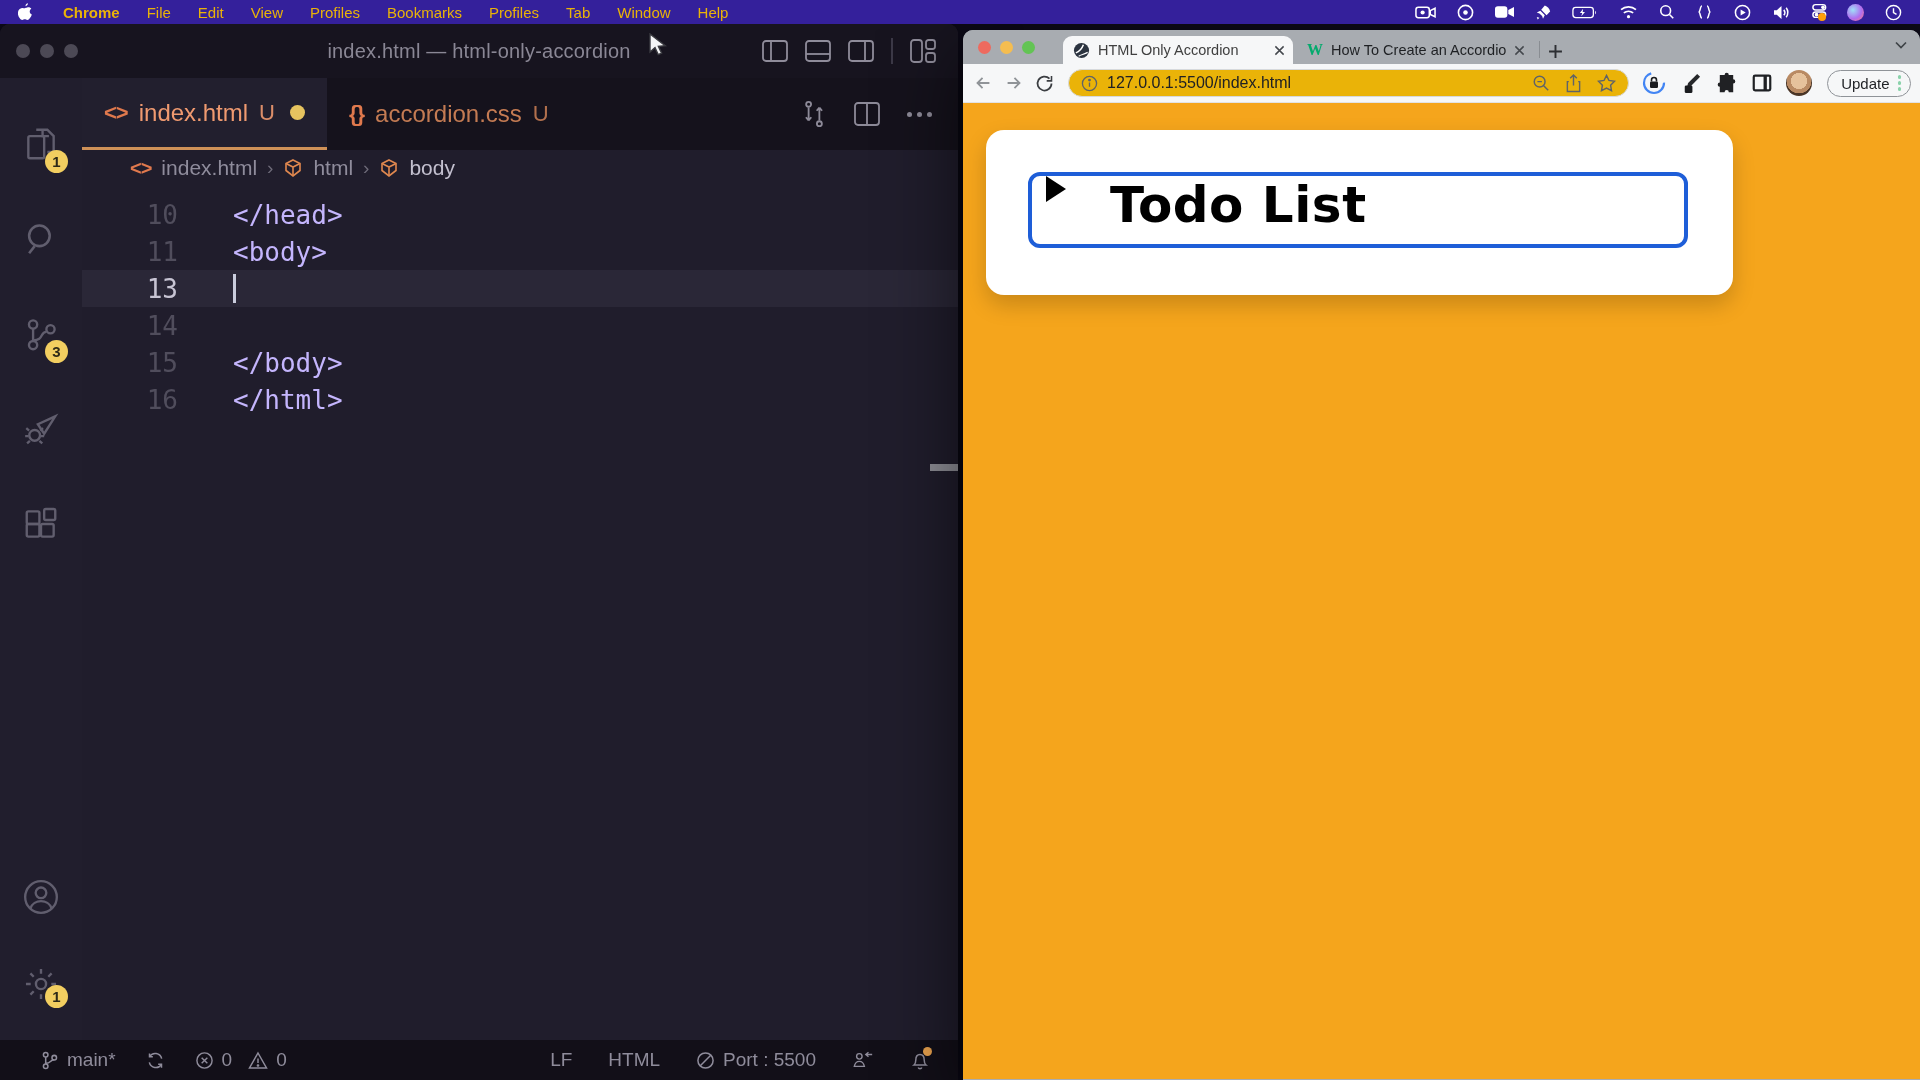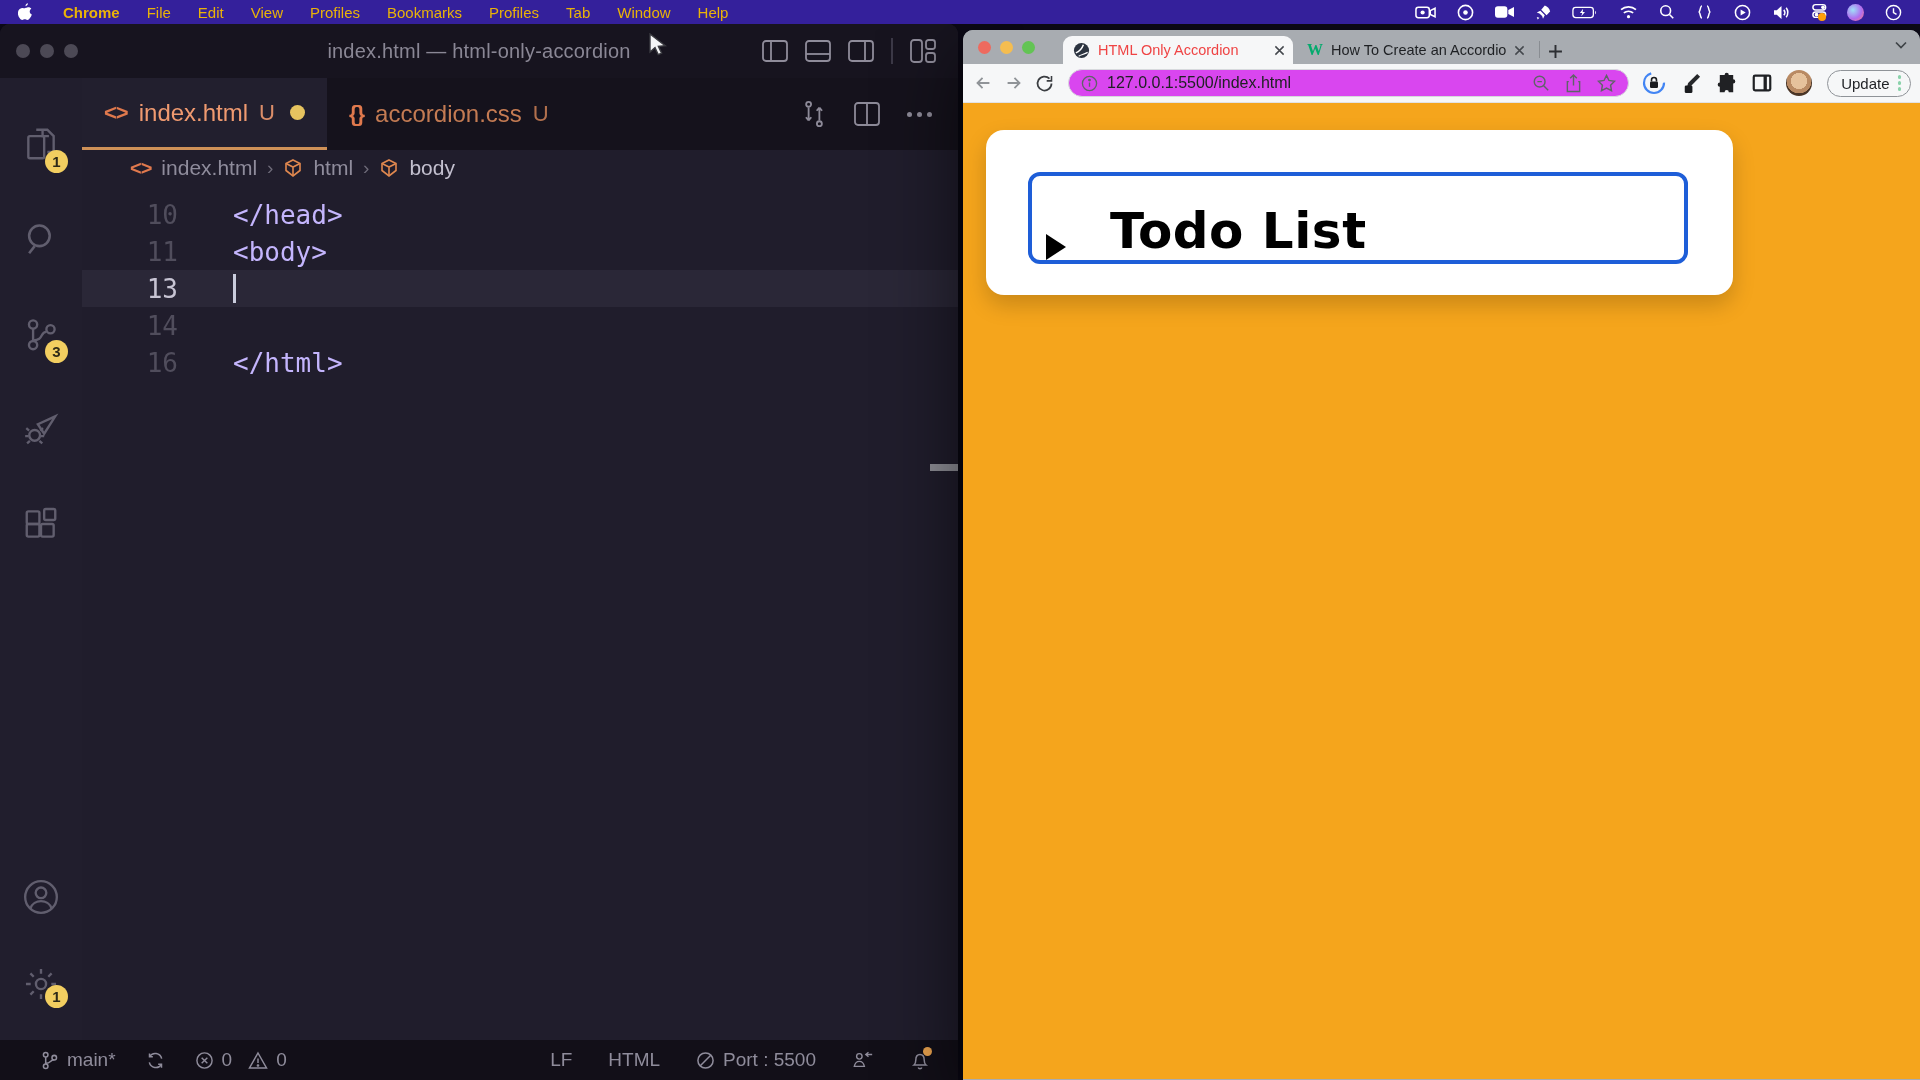"HTML Only Accordion" .c-tab.active { color: #ef4444 -> #404040 }
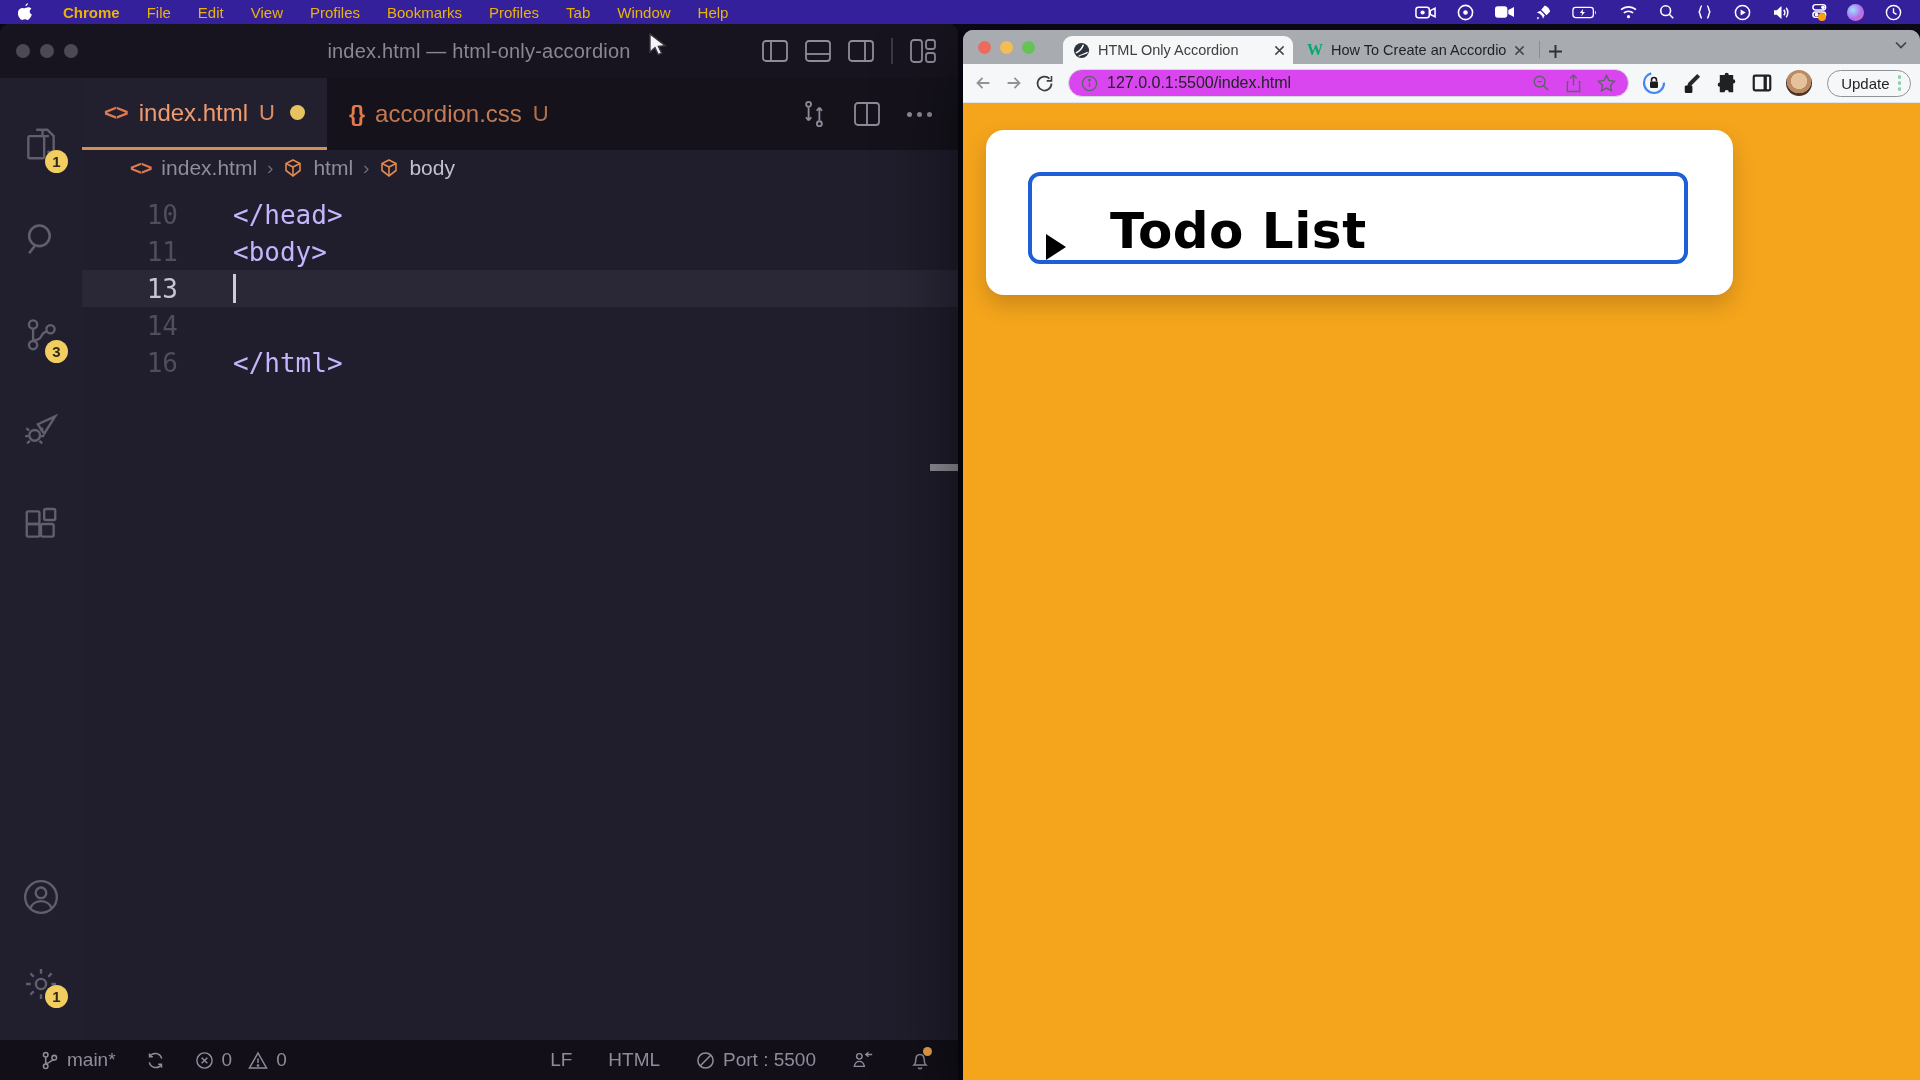"127.0.0.1:5500/index.html" .omnibox { background: #d946ef -> #eab308 }
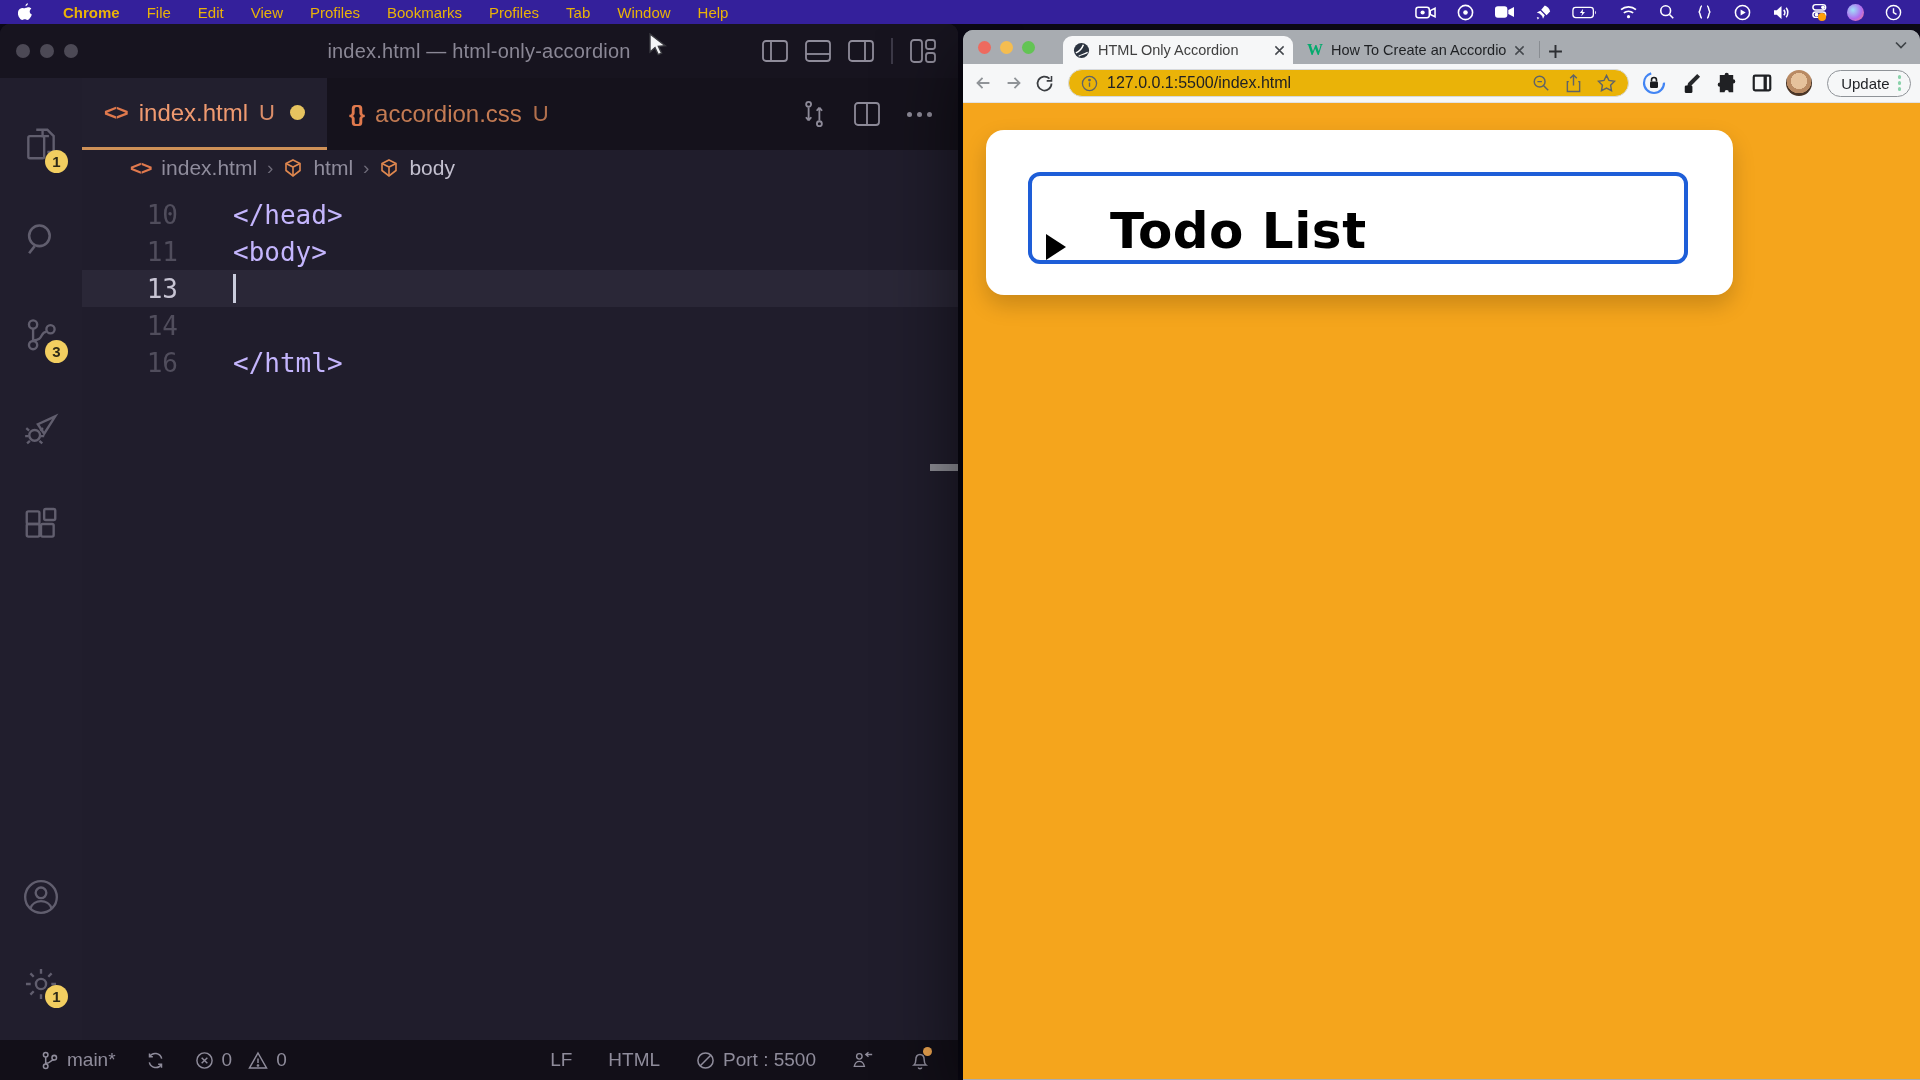"Todo List" .accordion { align-items: flex-end -> flex-start; height: 92px -> 76px }
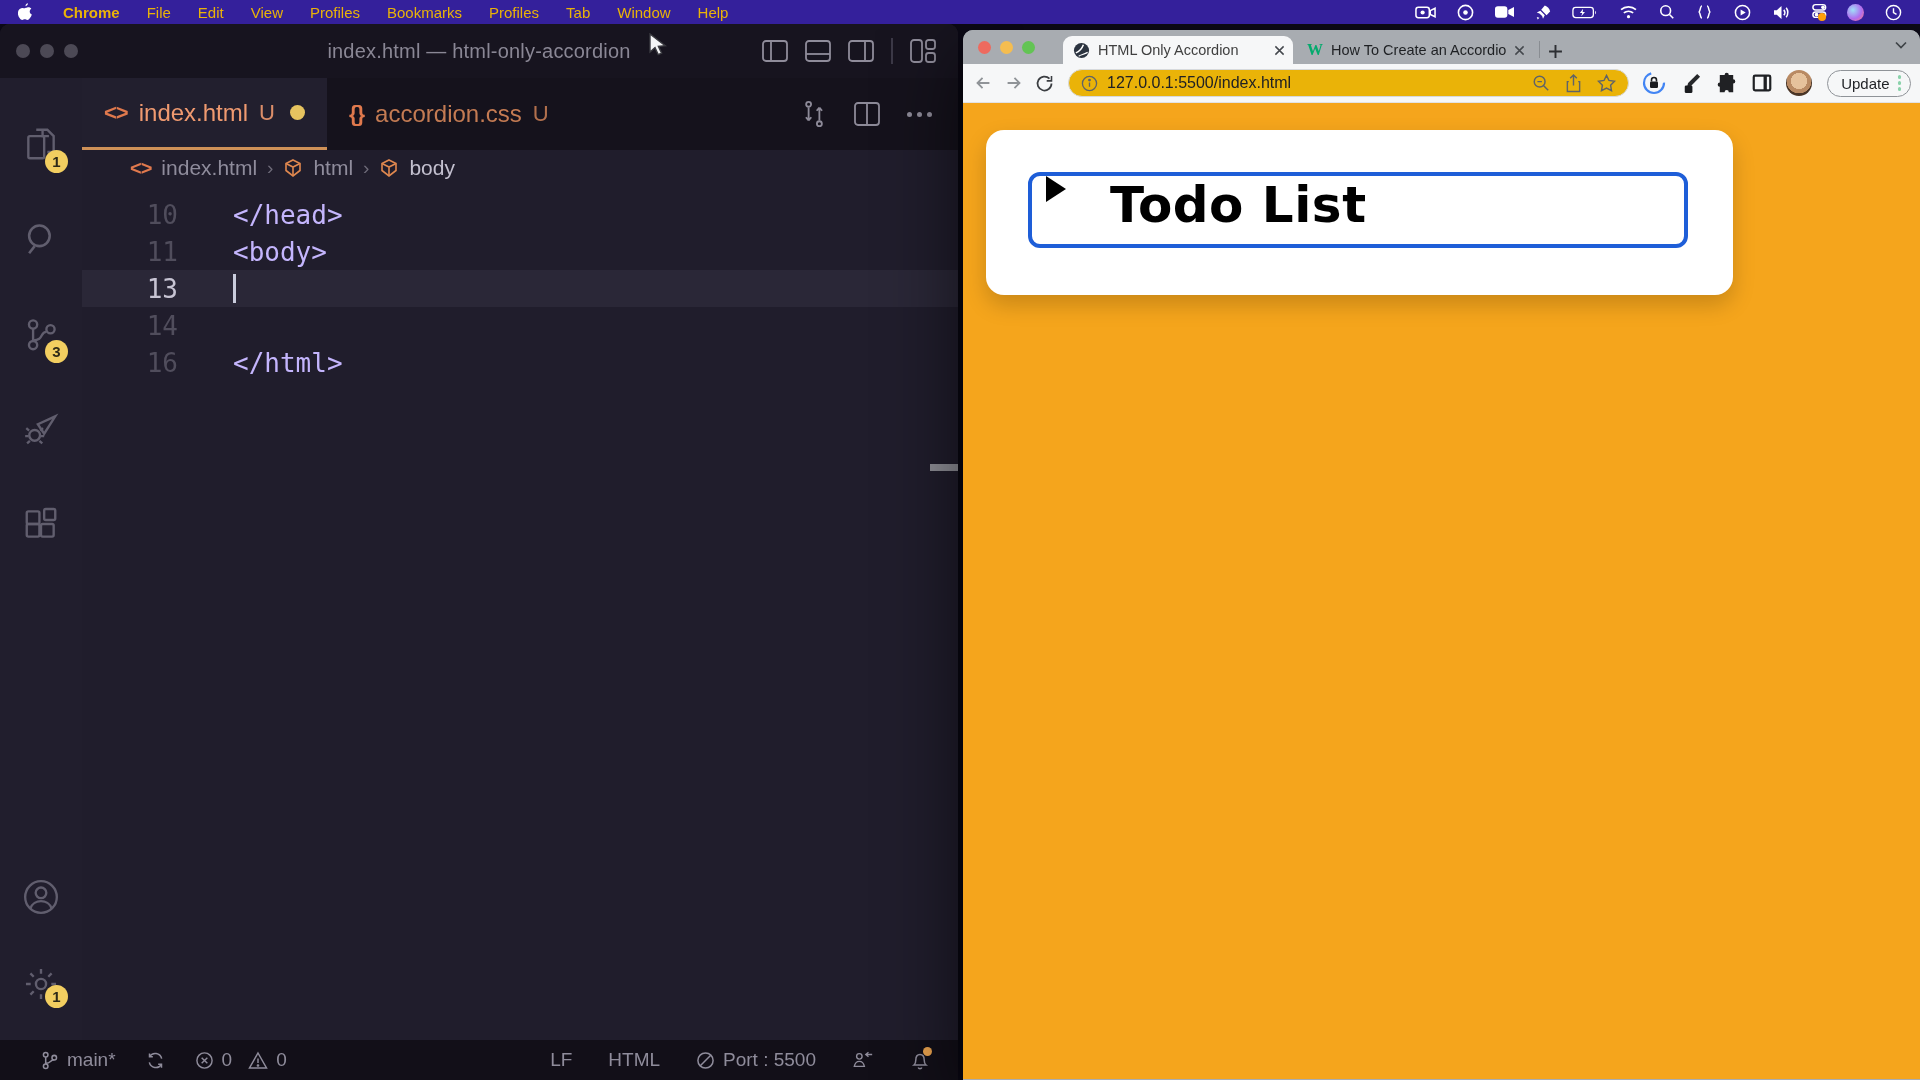"15" div.row { html: none -> <div> <span>15</span> <span>&lt;/body&gt;</span> </div> }
